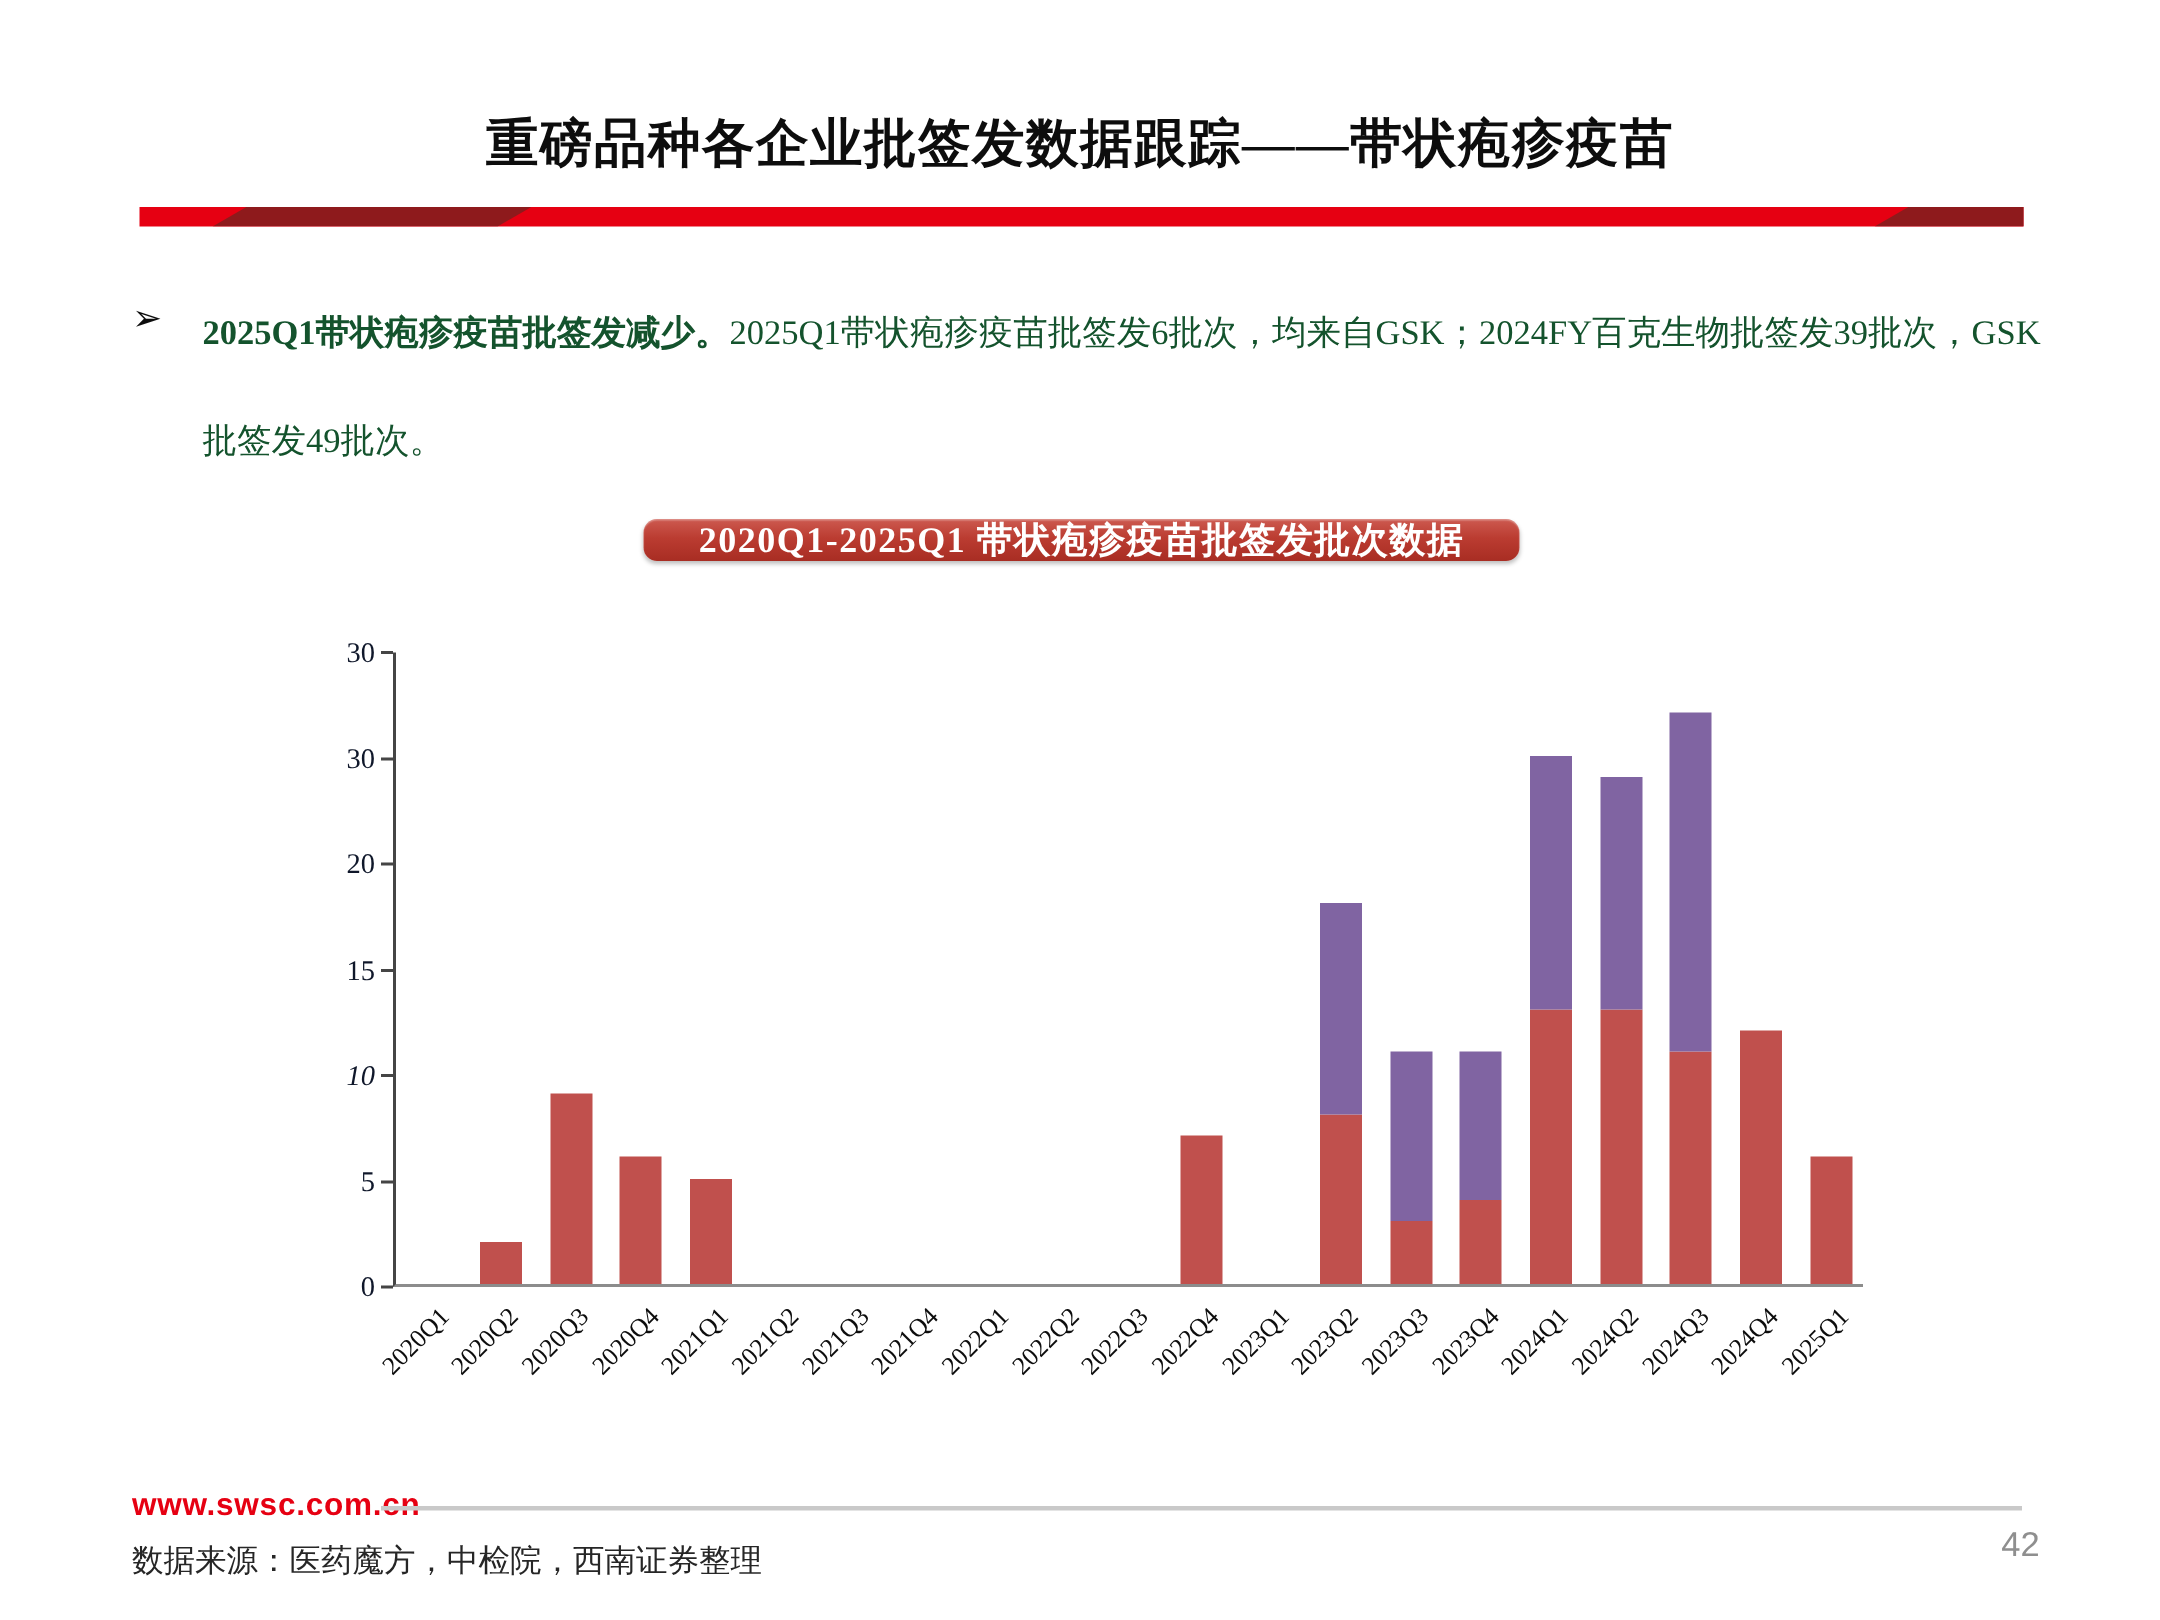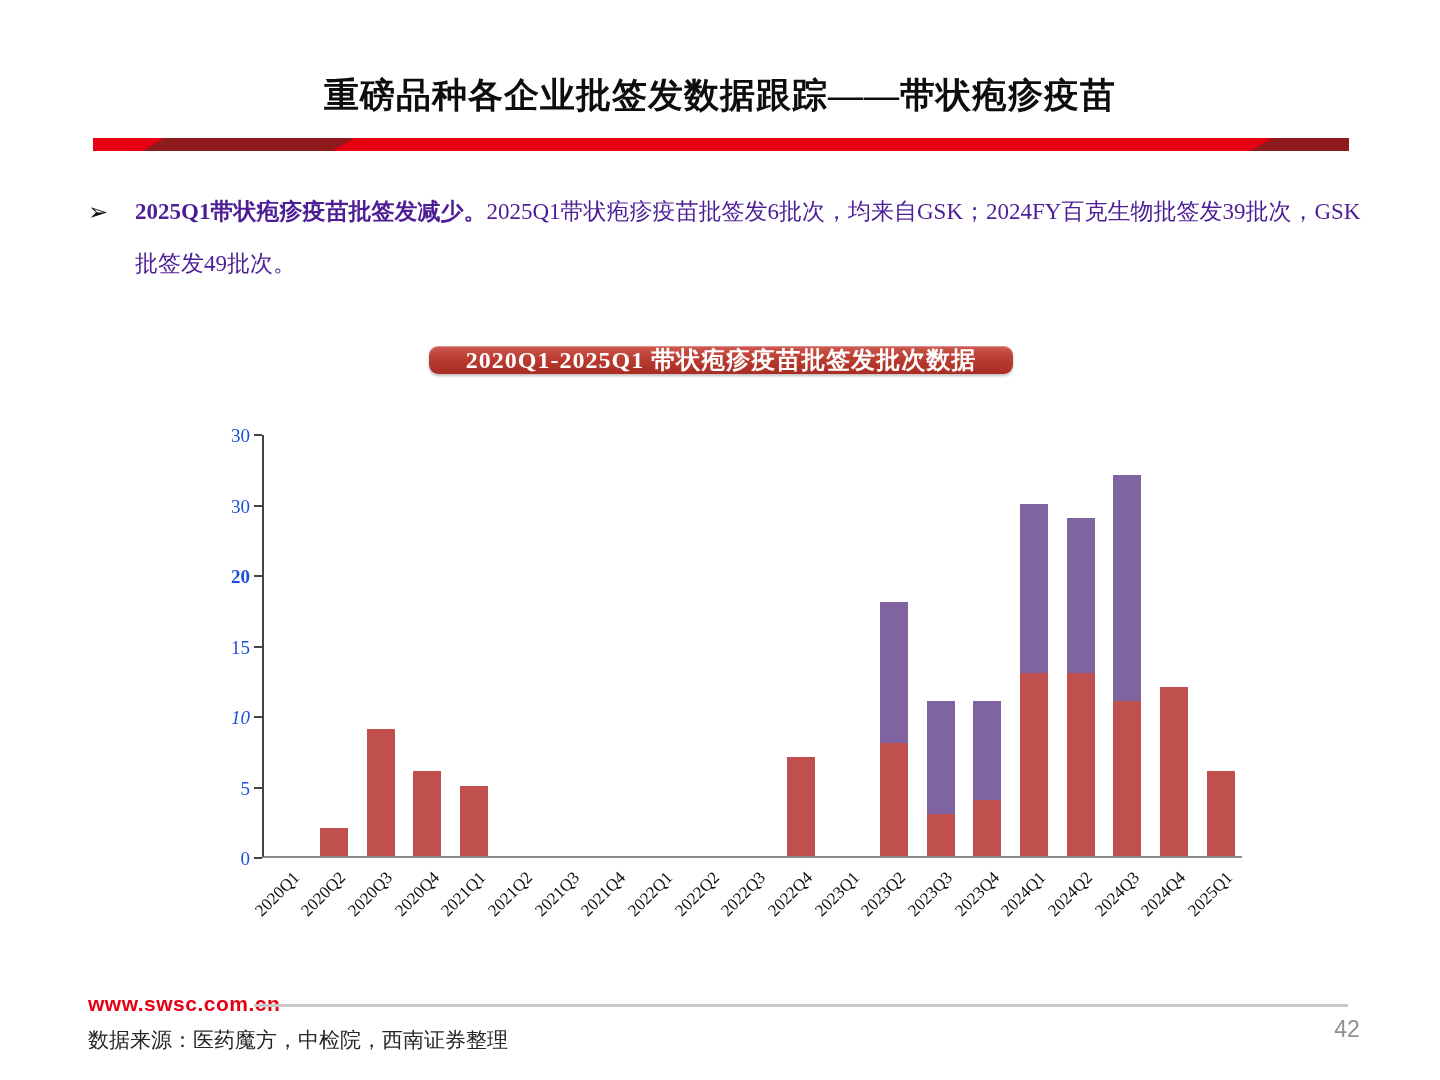"2025Q1带状疱疹疫苗批签发减少。2025Q1带状疱疹疫苗批签发6批次，均来自" .bullet-text { color: #4c1d95 -> #14532d; line-height: 52px -> 72px }
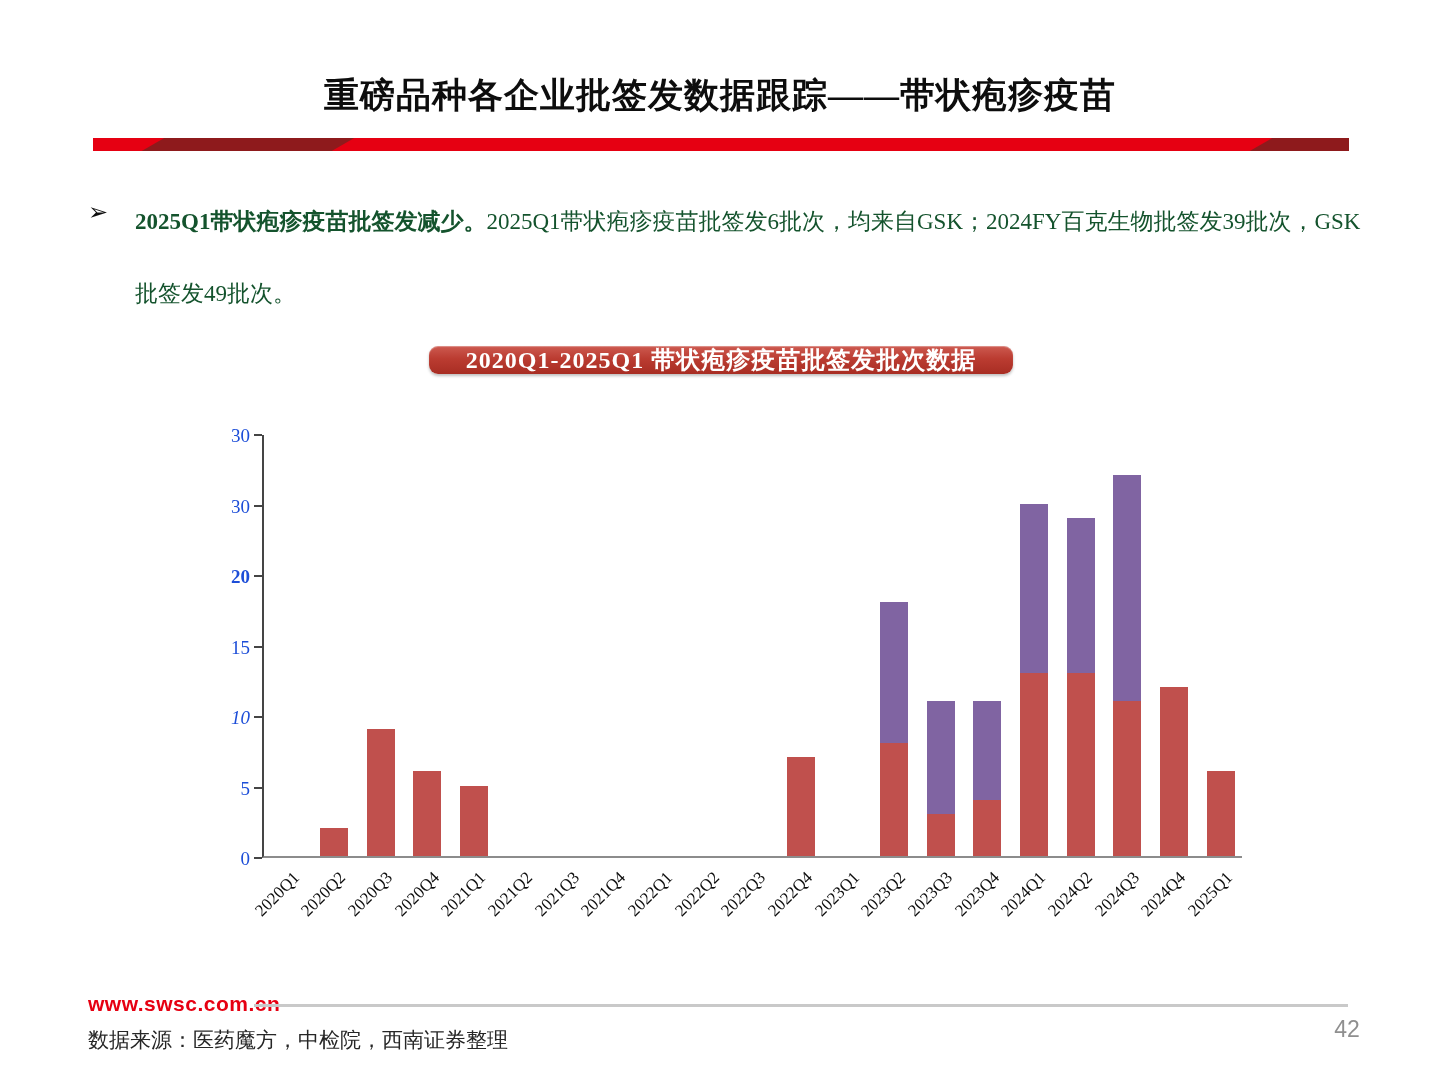"30" .y-tick-label { color: #1d4ed8 -> #0f172a }
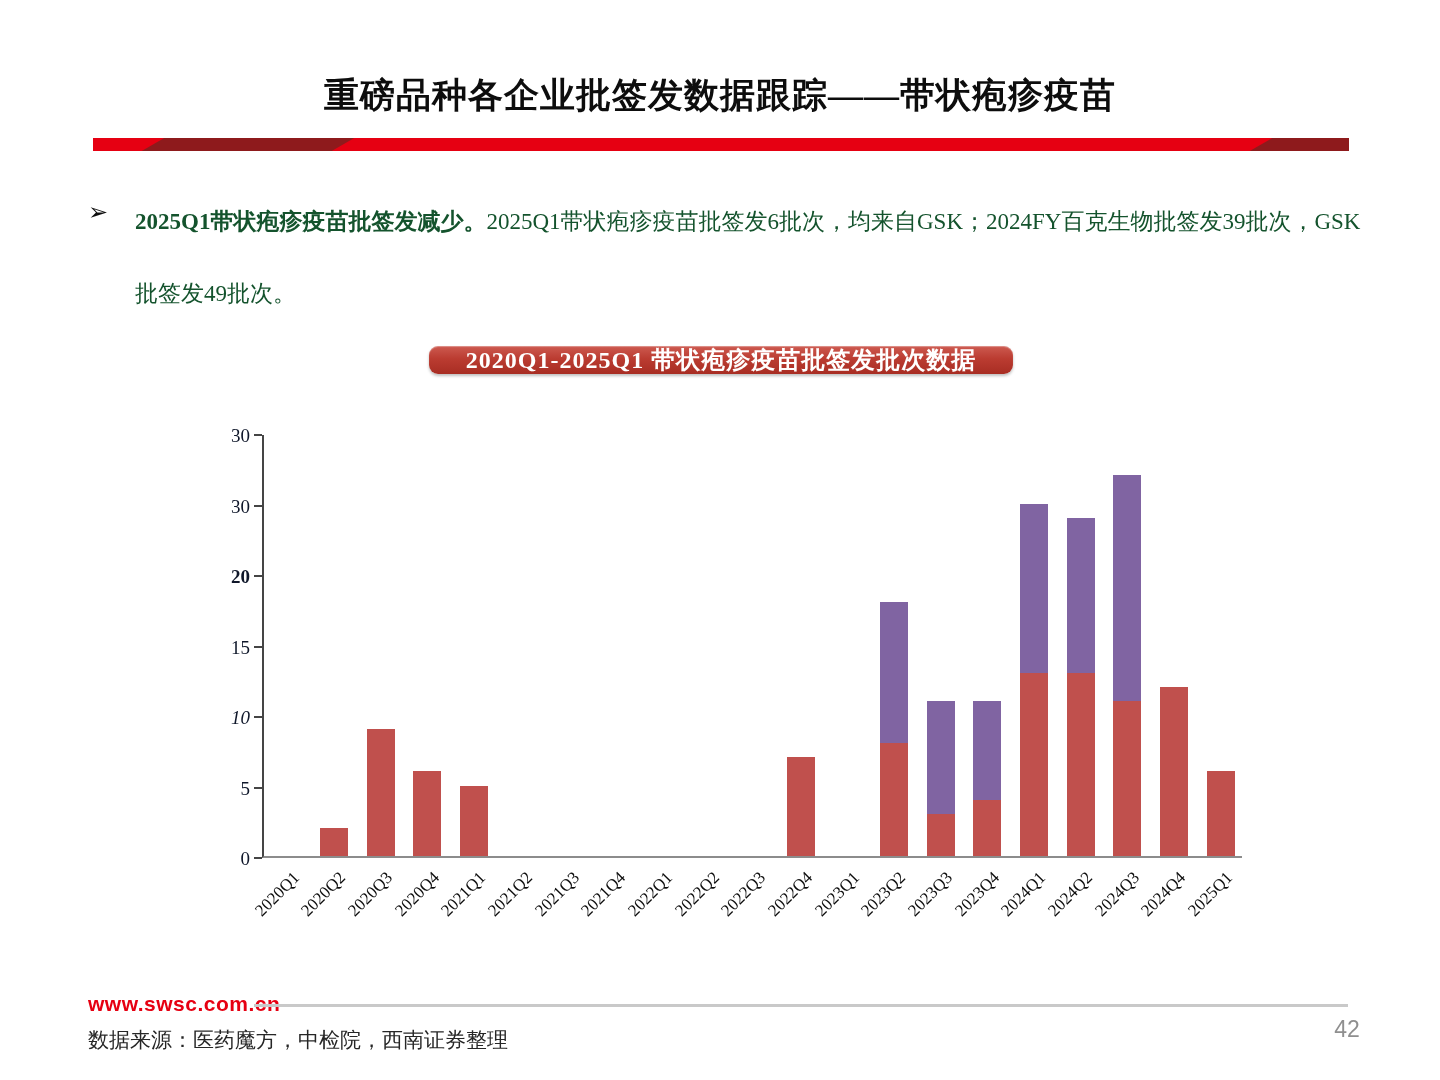"20" div.y-tick-label { font-weight: bold -> none }
